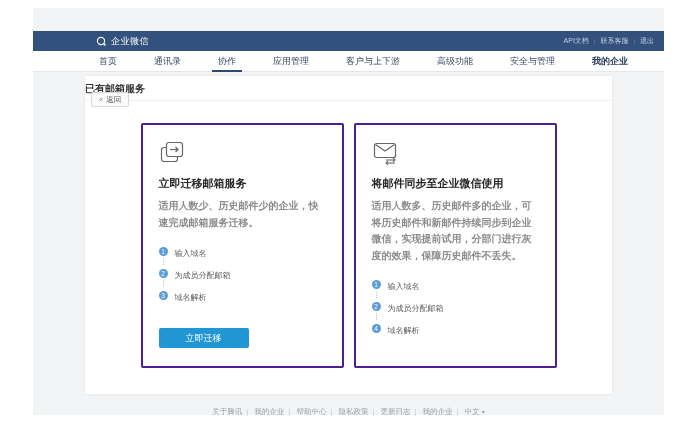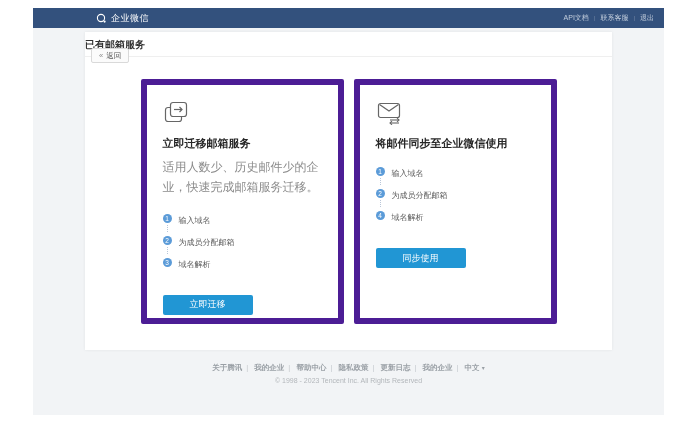"企业微信" .topbar { margin-top: none -> 23px }
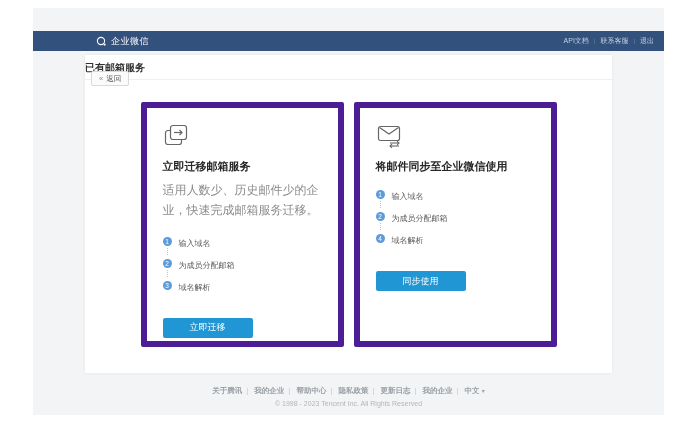"首页" div.navbar { html: none -> <div> <div>首页</div> <div>通讯录</div> <div>协作</div> <div>应用管理</div> <div>客户与上下游</div> <div>高级功能</div> <div>安全与管理</div> <div>我的企业</div> </div> }
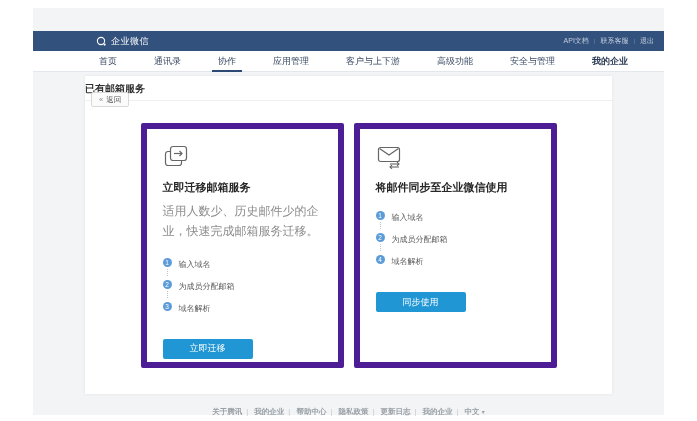"立即迁移邮箱服务" .card { border: 6px solid #4c1d95 -> 2px solid #4c1d95 }
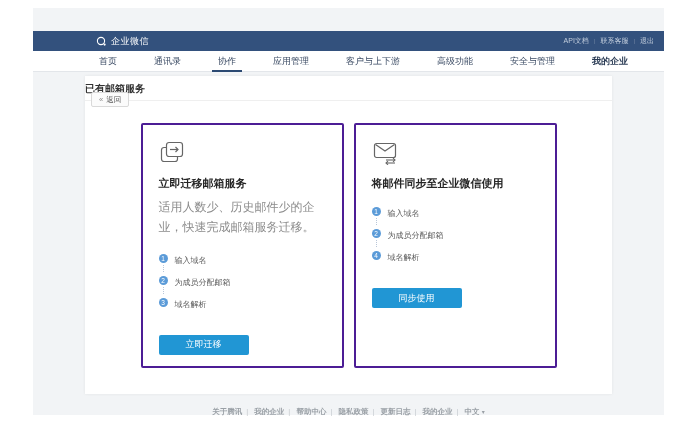"适用人数少、历史邮件少的企业，快速完成邮箱服务迁移。" .card-desc { font-size: 12px -> 10px; font-weight: none -> bold }
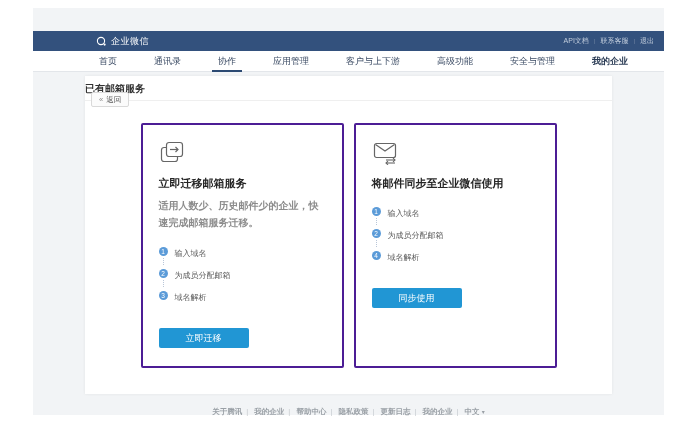"适用人数多、历史邮件多的企业，可将历史邮件和新邮件持续同步到企业微信，实现提前试" div.card-desc { html: none -> <div>适用人数多、历史邮件多的企业，可将历史邮件和新邮件持续同步到企业微信，实现提前试用，分部门进行灰度的效果，保障历史邮件不丢失。</div> }
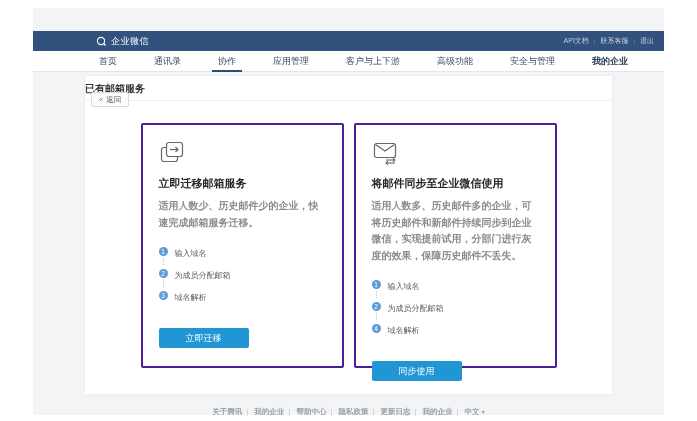"同步使用" button.card-btn { html: <button>同步使用</button> -> none }
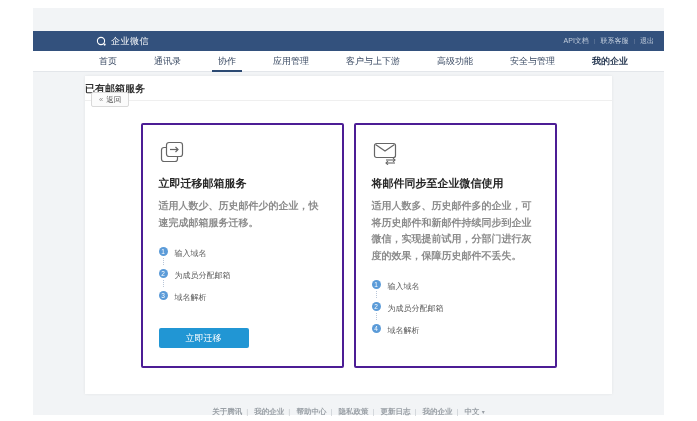"关于腾讯" .footer-links a { font-weight: bold -> none }
